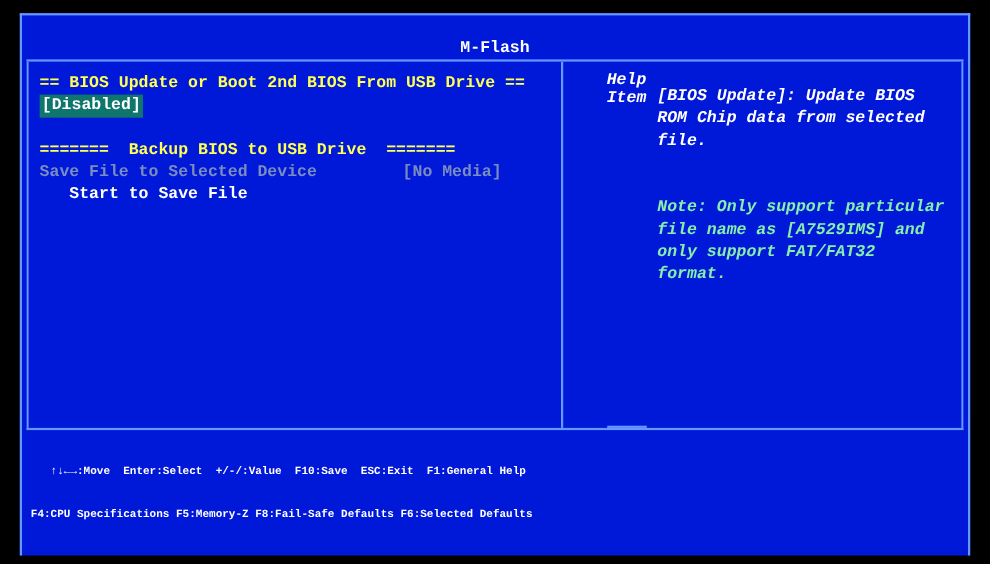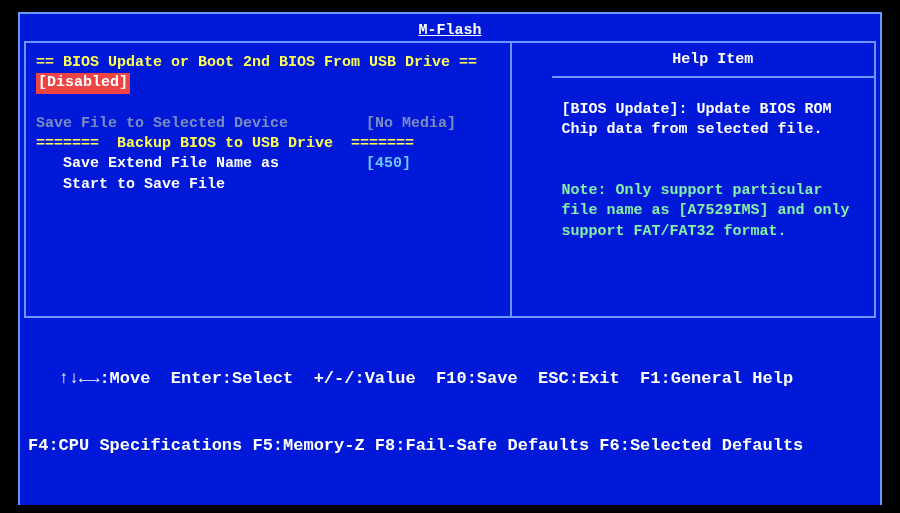"M-Flash" .title { padding: 8px 0 2px 0 -> 21px 0 2px 0; text-decoration: underline -> none }
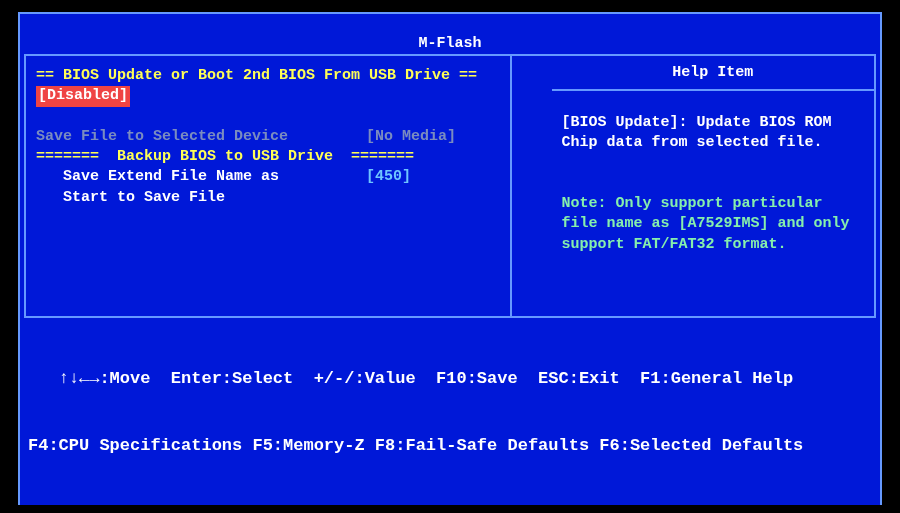"Help Item" .right-panel { flex-direction: column -> row; font-style: none -> italic }
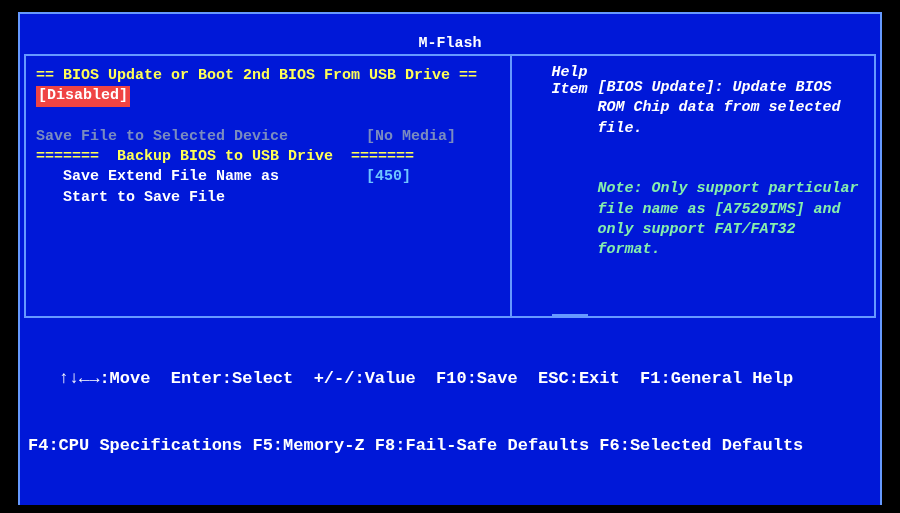"[Disabled]" .highlight { background: #ef4444 -> #0f766e }
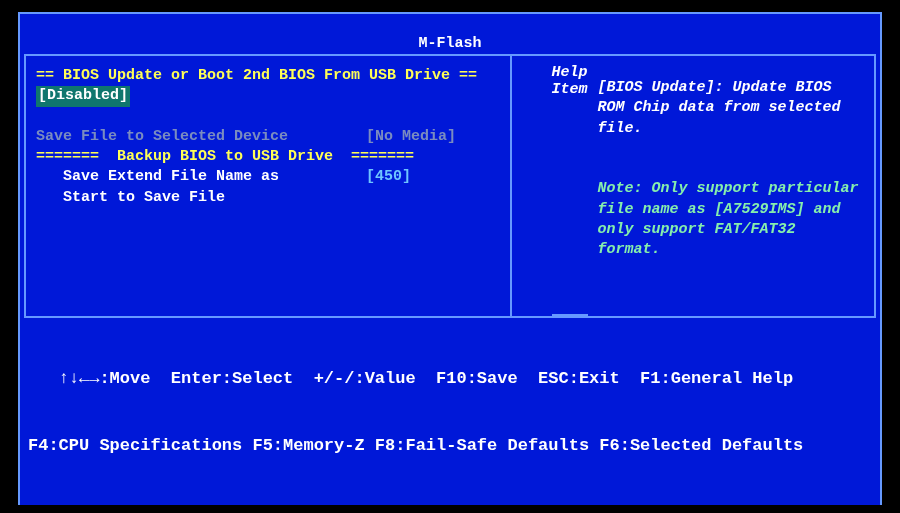"Save File to Selected Device" div.row { order: before "======= Backup BIOS to USB" -> after "======= Backup BIOS to USB" }
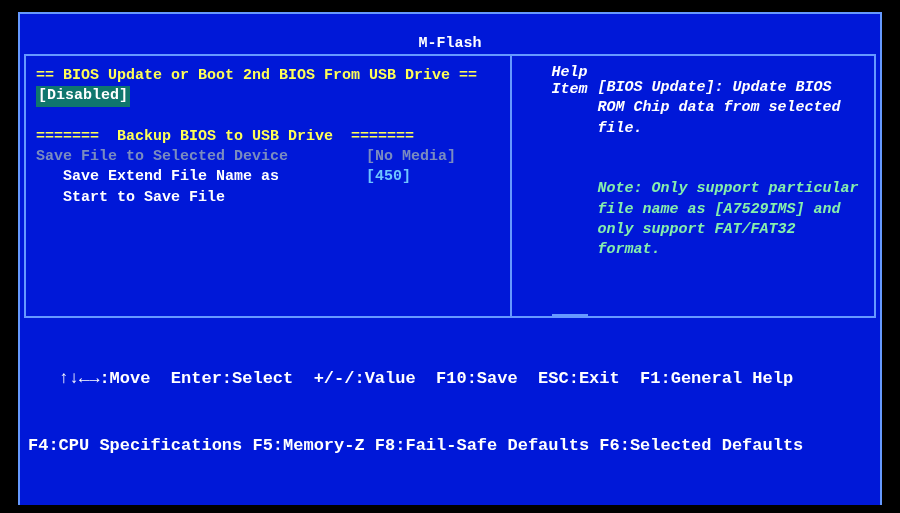"Save Extend File Name as" div.row { html: <div> <span> Save Extend File Name as</span> <span>[450]</span> </div> -> none }
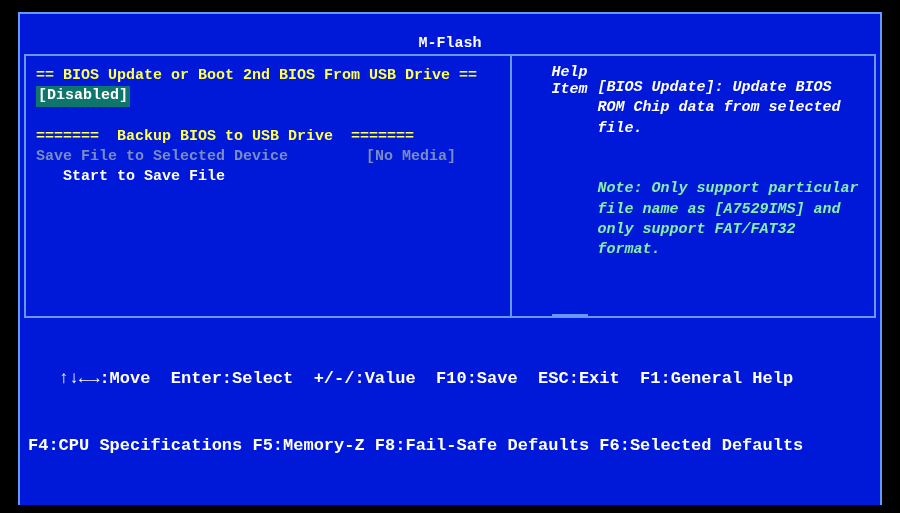"↑↓←→:Move Enter:Select +/-/:Value" .footer { font-size: 17px -> 10px }
